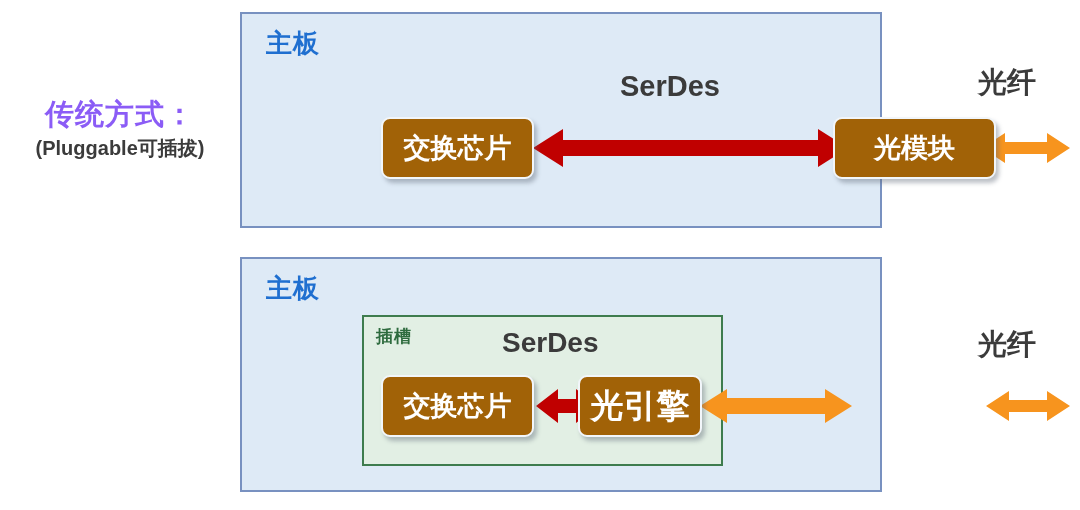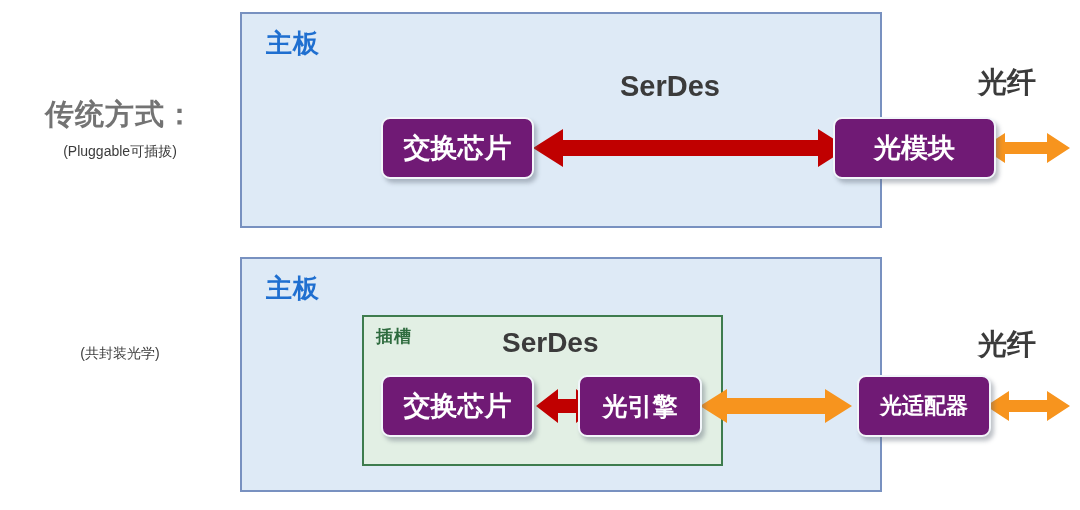"传统方式：" .row-label .main { color: #737373 -> #8b5cf6 }
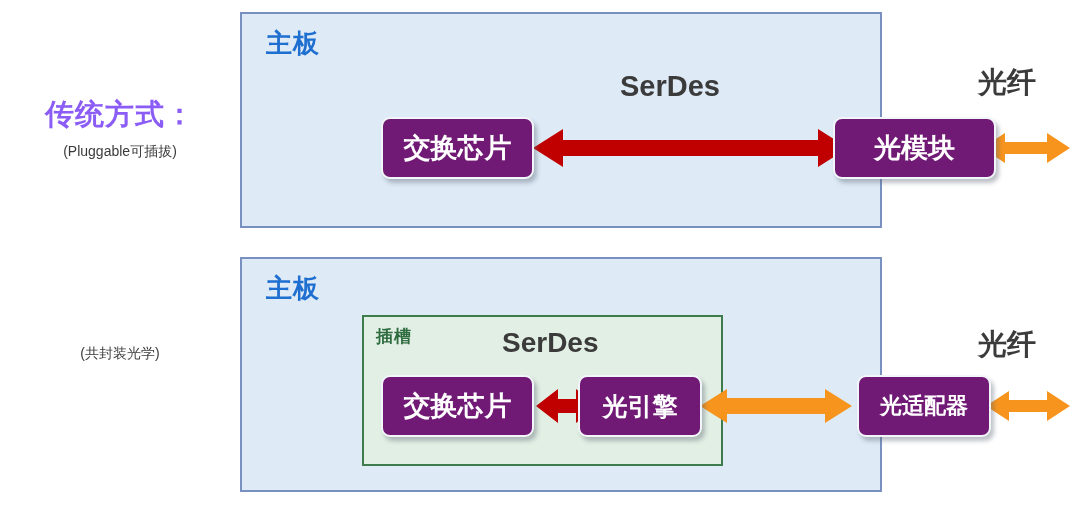"(Pluggable可插拔)" .row-label .sub { font-size: 14px -> 20px; font-weight: normal -> bold; margin-top: 8px -> none }
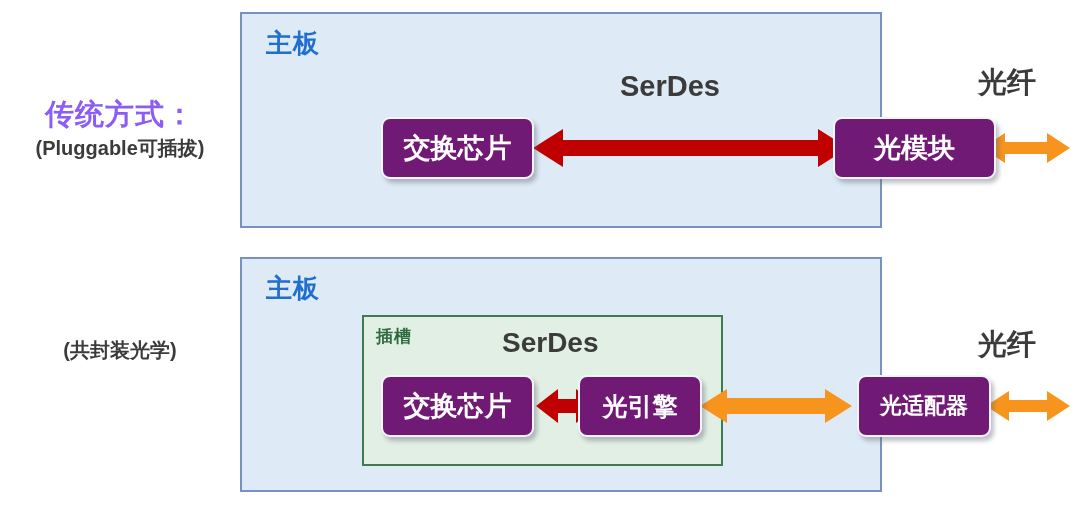"交换芯片" .chip { background: #701a75 -> #a16207 }
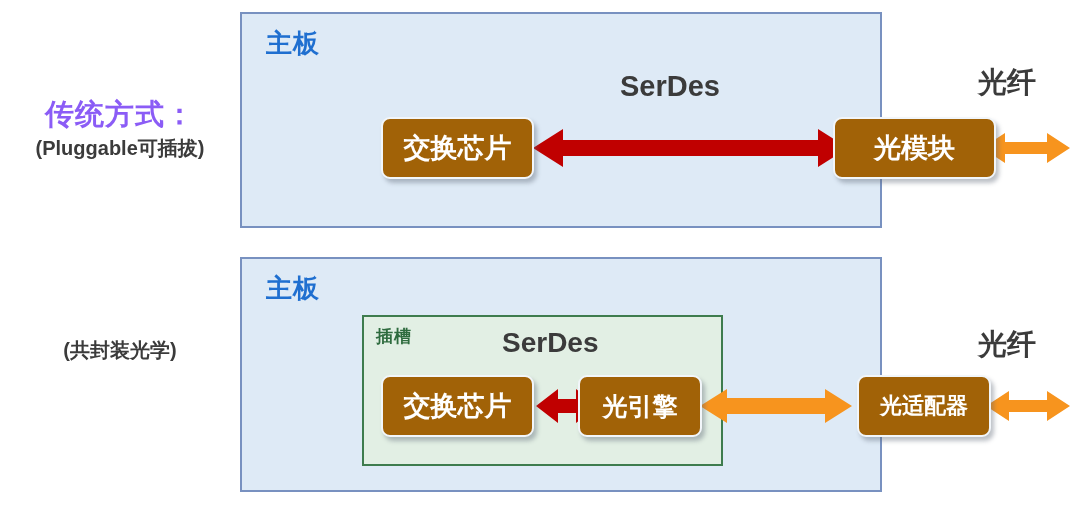"(共封装光学)" div.sub { html: <div>(共封装光学)</div> -> none }
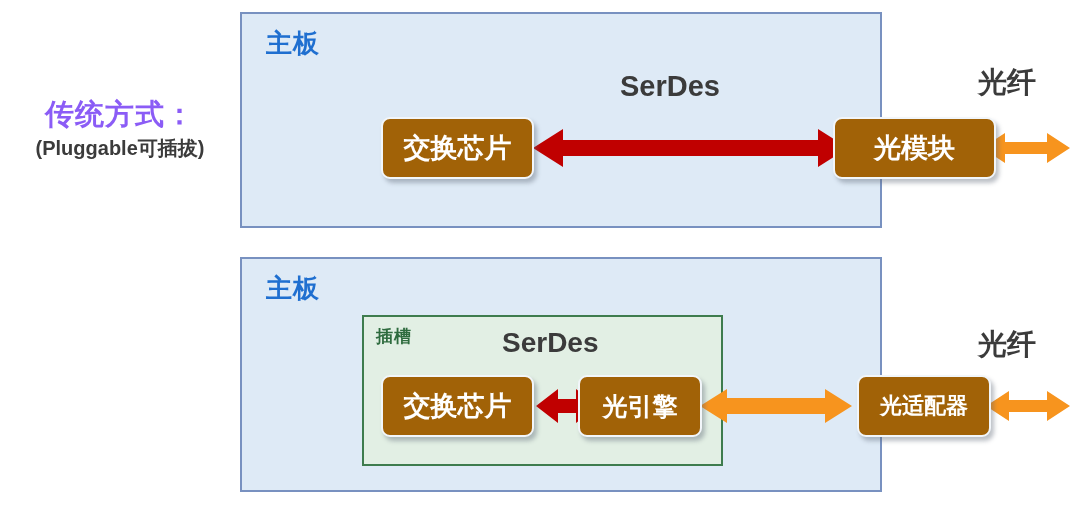"光引擎" div.chip { font-size: 25px -> 33px }
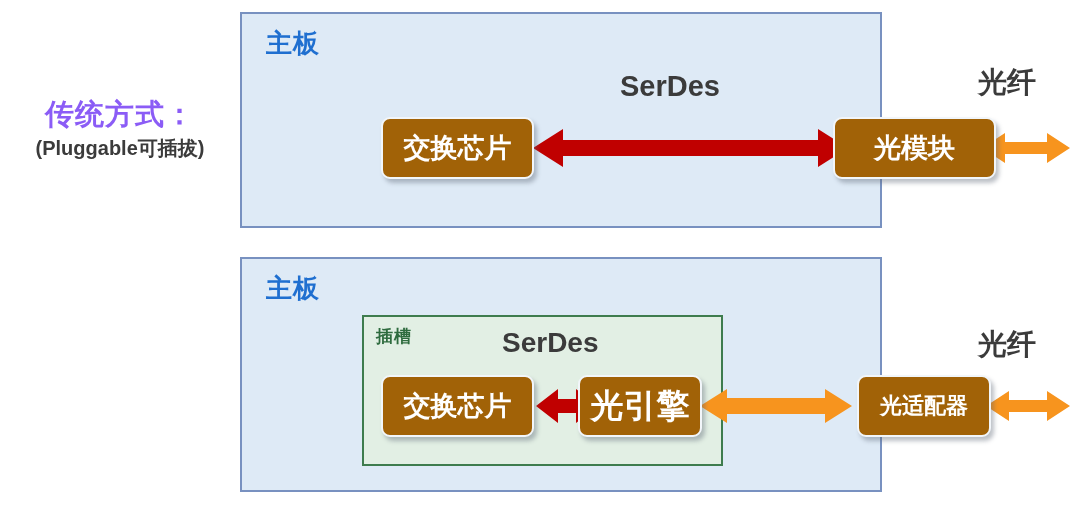"光适配器" div.chip { html: <div> <span>光适配器</span> </div> -> none }
